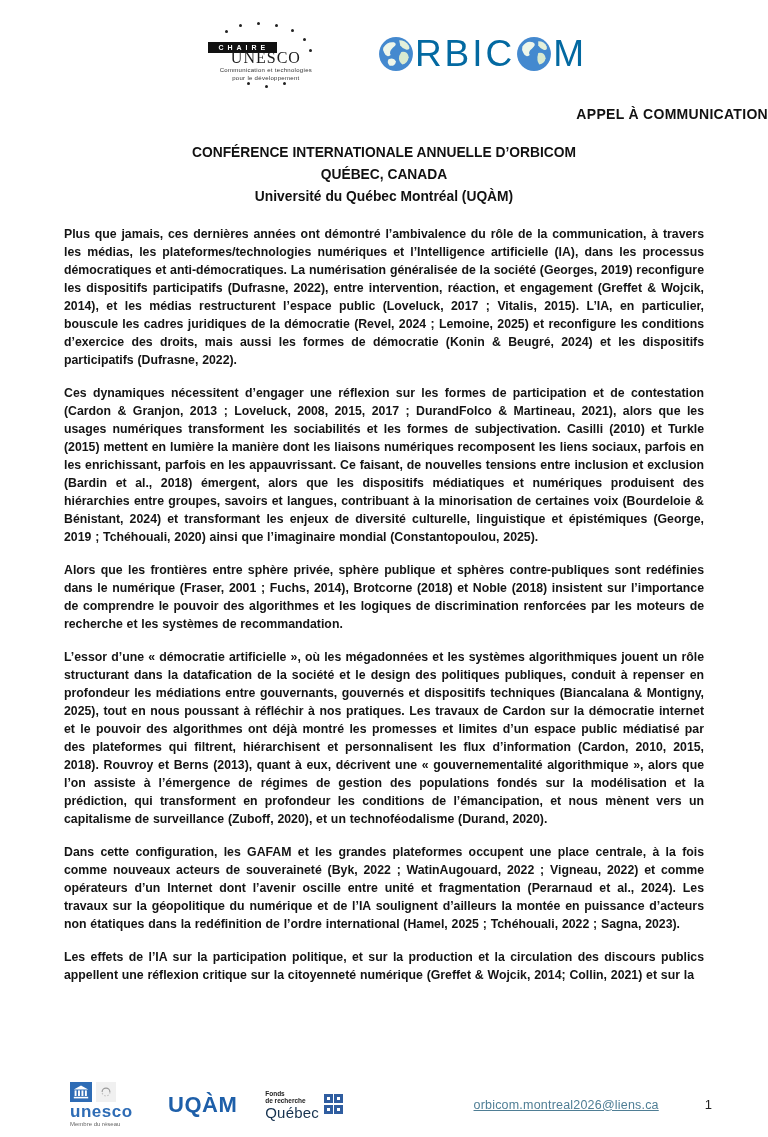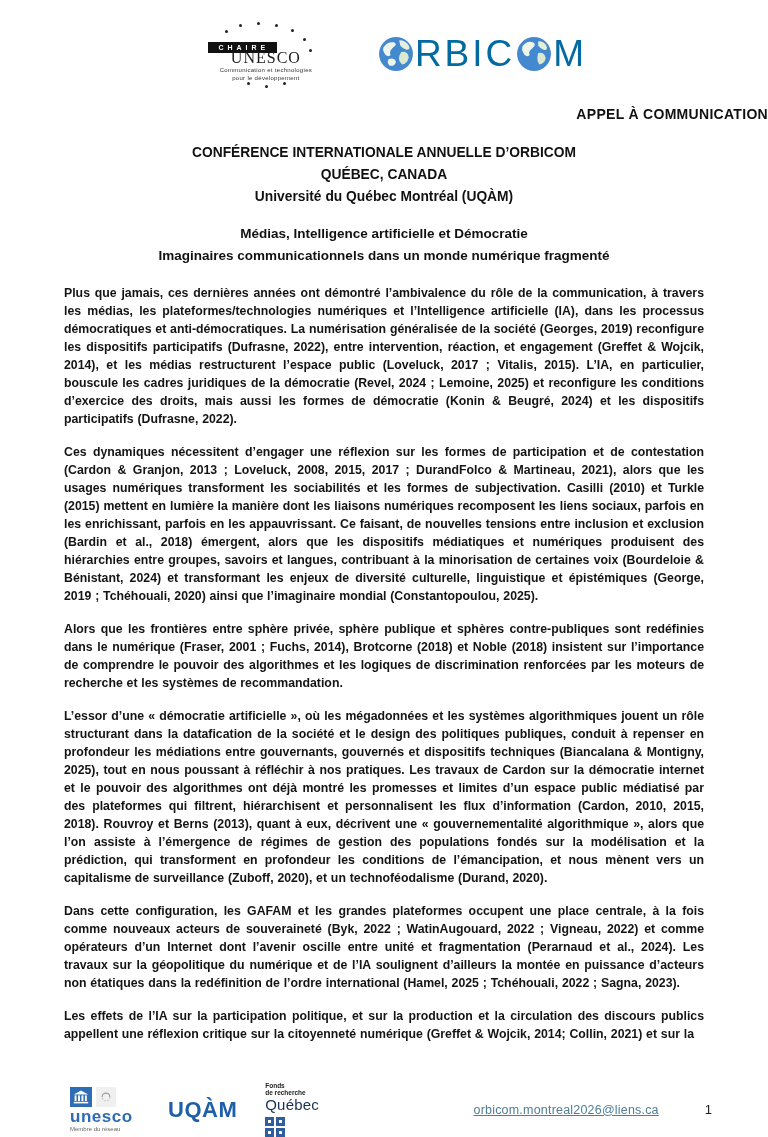"Médias, Intelligence artificielle et" div.title-sub { html: <div> <div>Médias, Intelligence artificielle et Démocratie</div> <div>Imaginaires communicationnels dans un monde numérique fragmenté</div> </div> -> none }
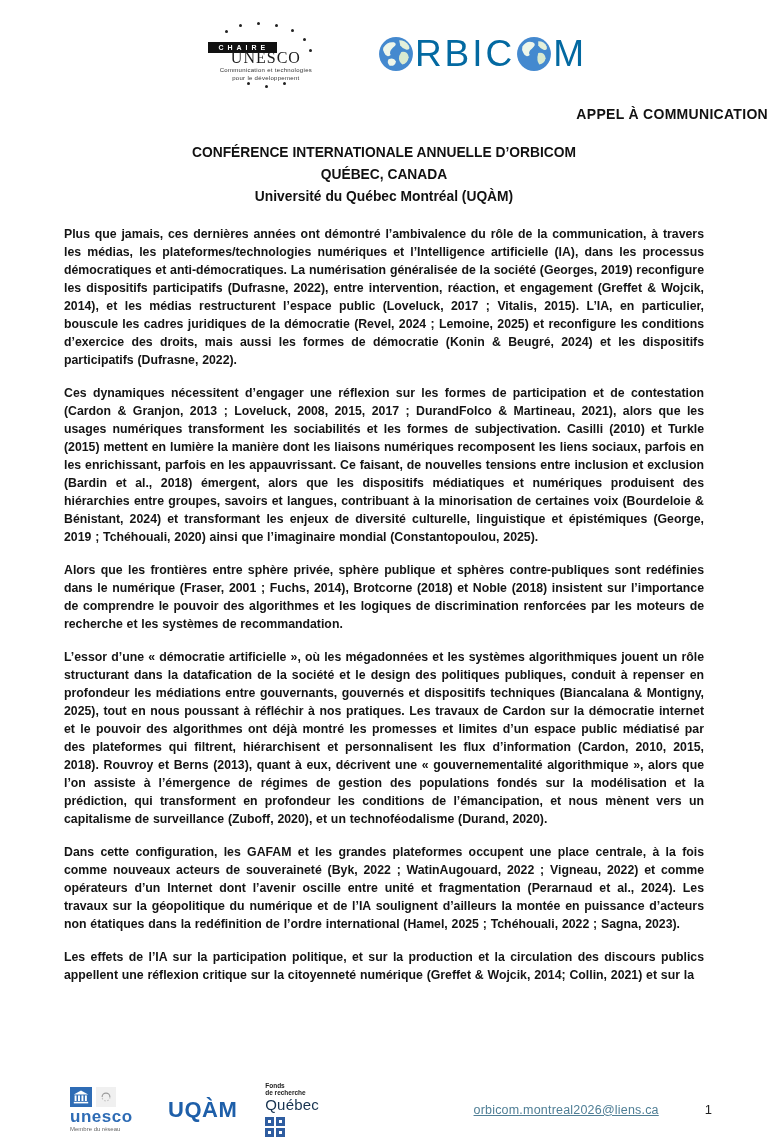"Québec" .frq-block { align-items: flex-start -> center; flex-direction: column -> none }
